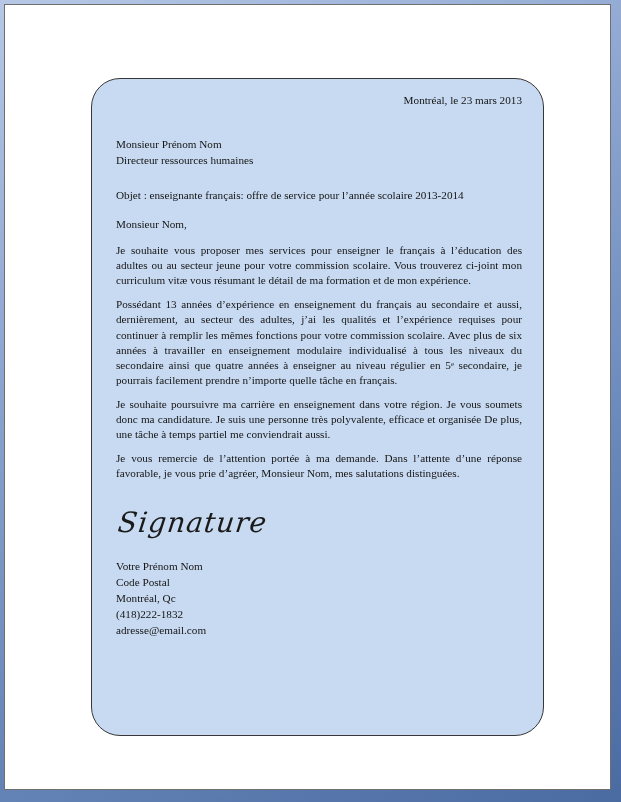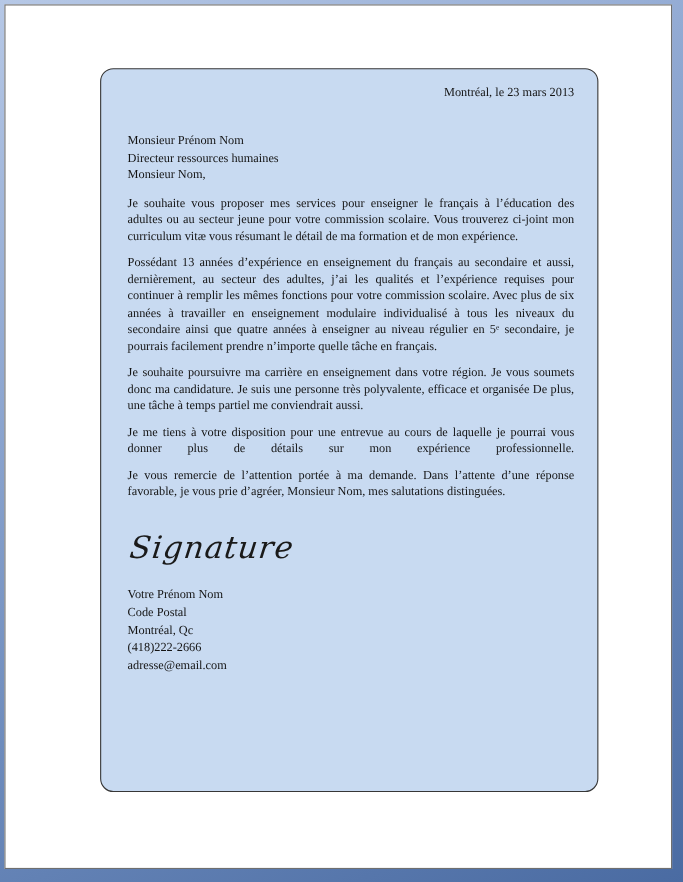"Montréal, le 23 mars 2013" .card { border-radius: 12px -> 29px; top: 57px -> 73px }
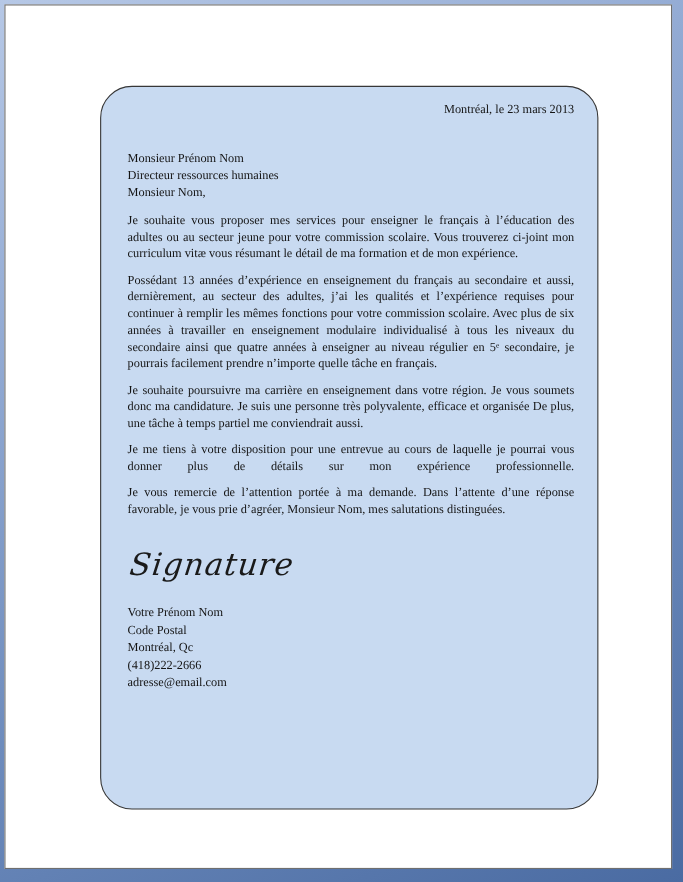"Objet : enseignante français: offre" div.subject { html: none -> <div>Objet : enseignante français: offre de service pour l’année scolaire 2013-2014</div> }
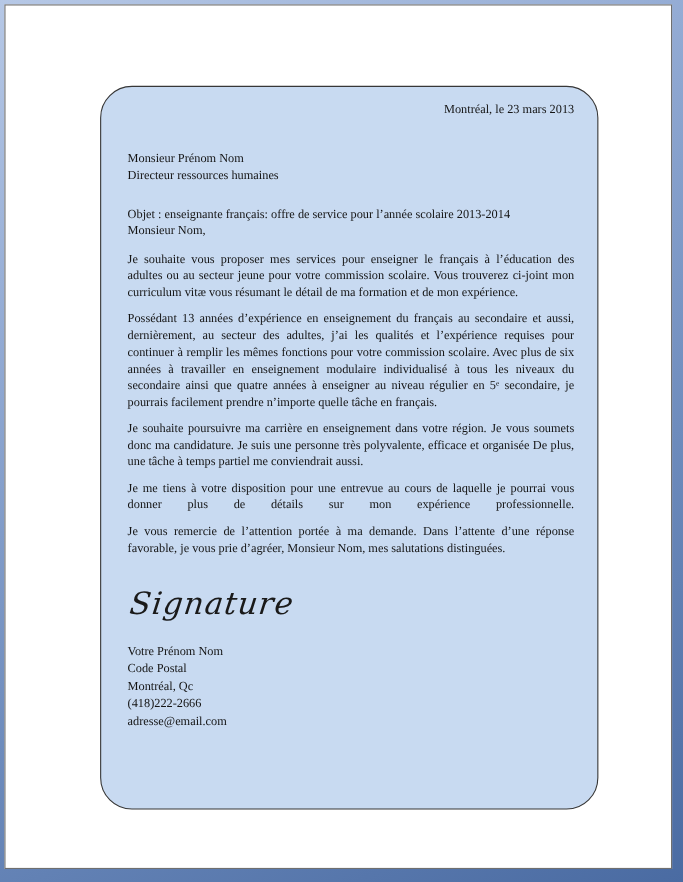"Monsieur Nom," .salutation { margin-top: none -> 14px }
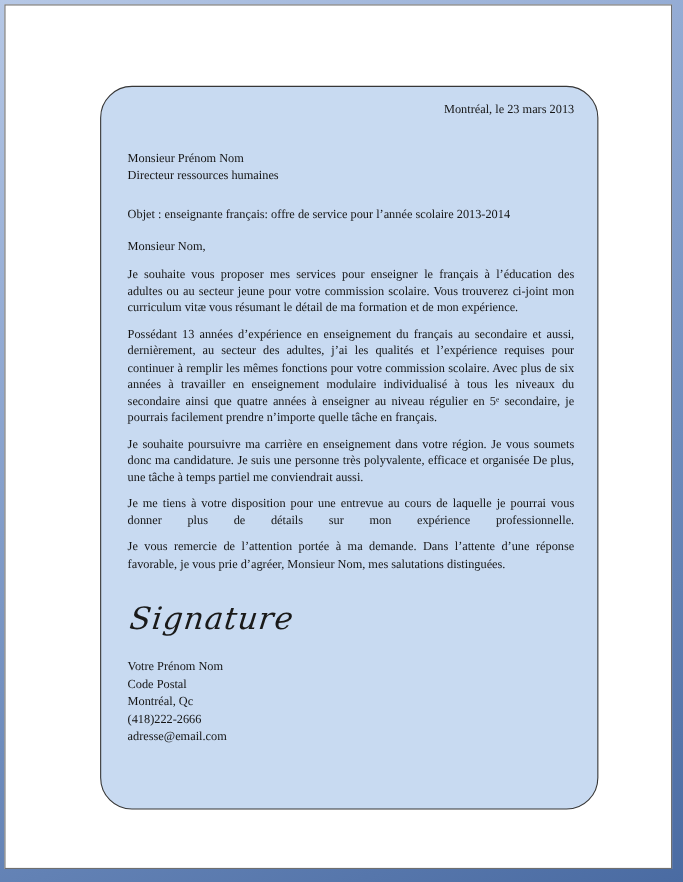"Je me tiens à votre" p.para { html: <p>Je me tiens à votre disposition pour une entrevue au cours de laquelle je pourrai vous donner plus de détails sur mon expérience professionnelle.</p> -> none }
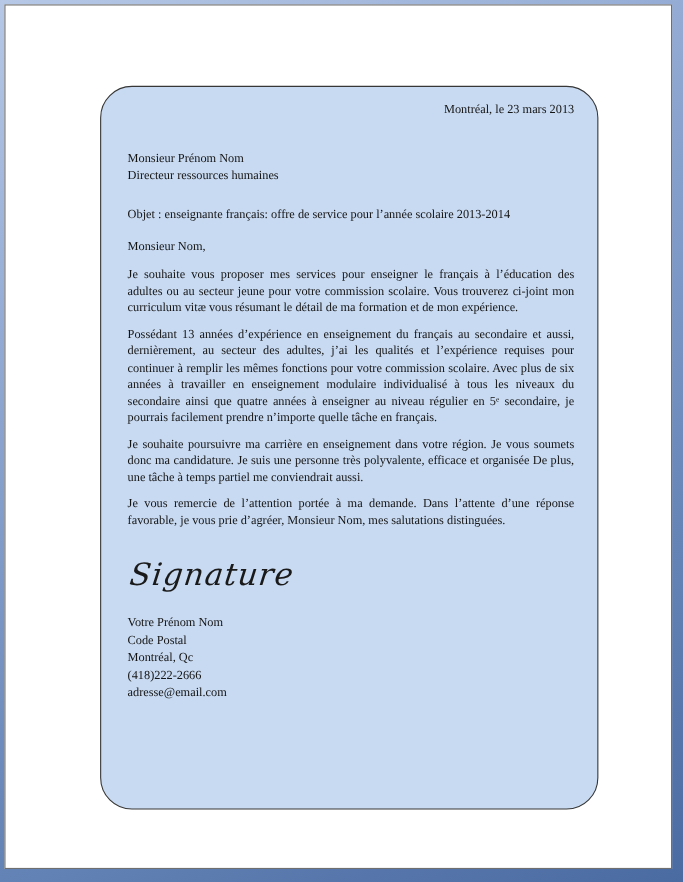"(418)222-2666" div { text: 222-2666 -> 222-1832 }
